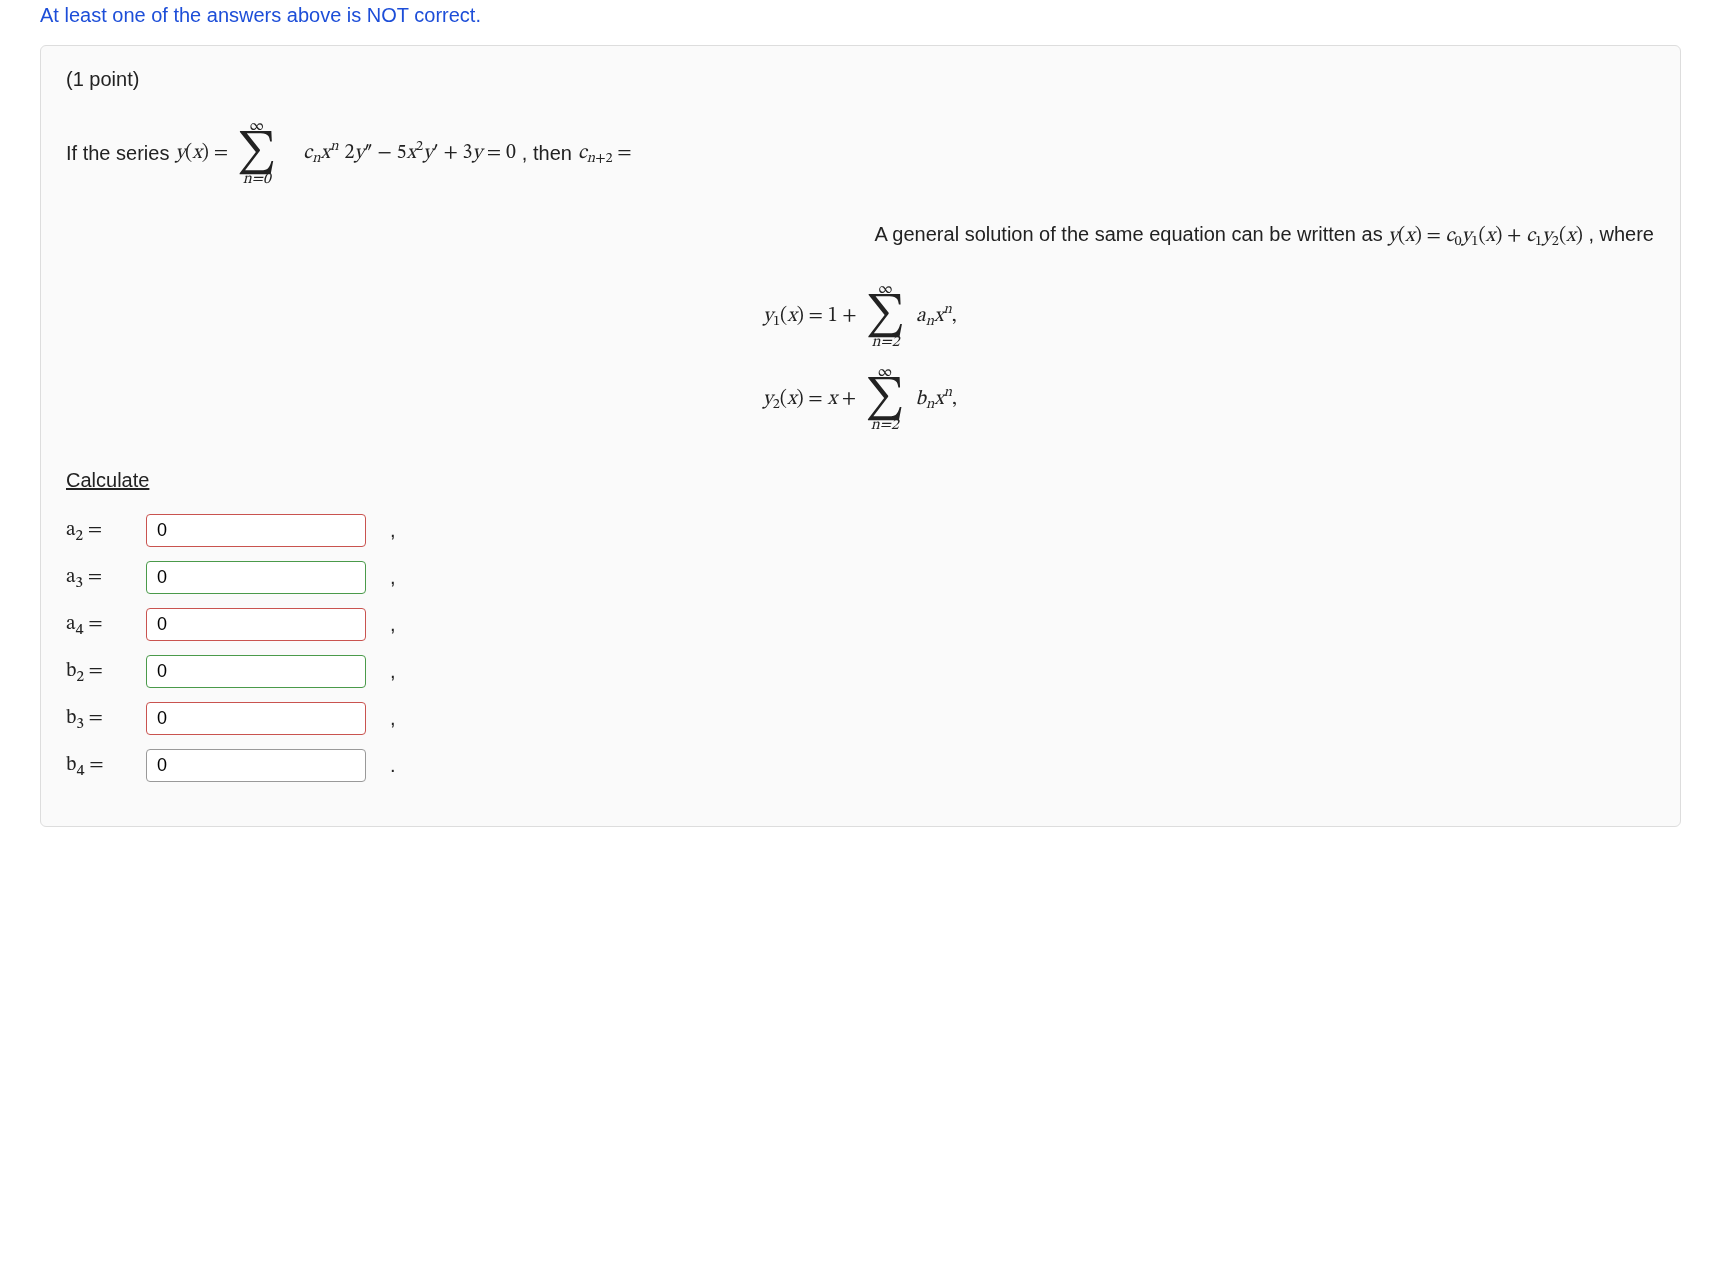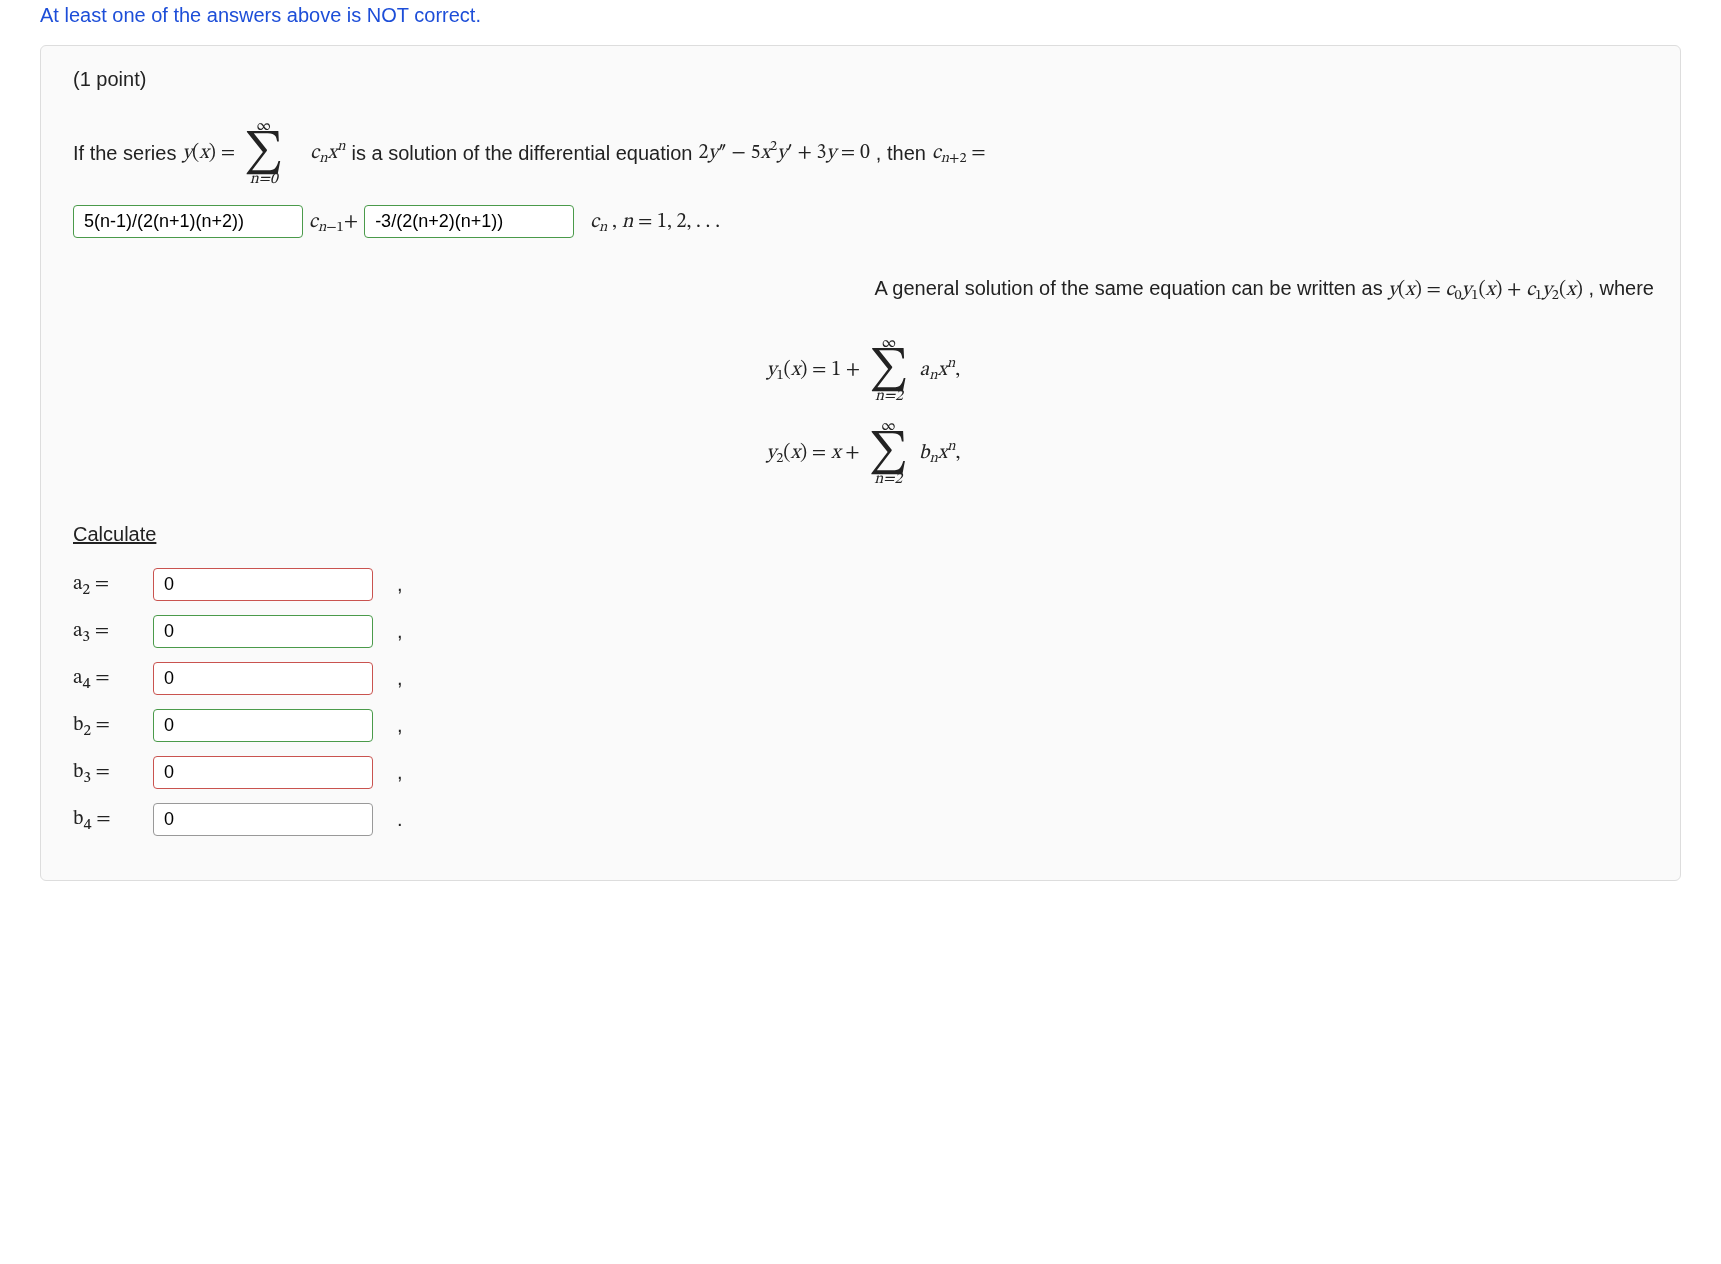"(1 point)" .problem-box { padding: 22px 26px 30px 32px -> 22px 26px 30px 25px }
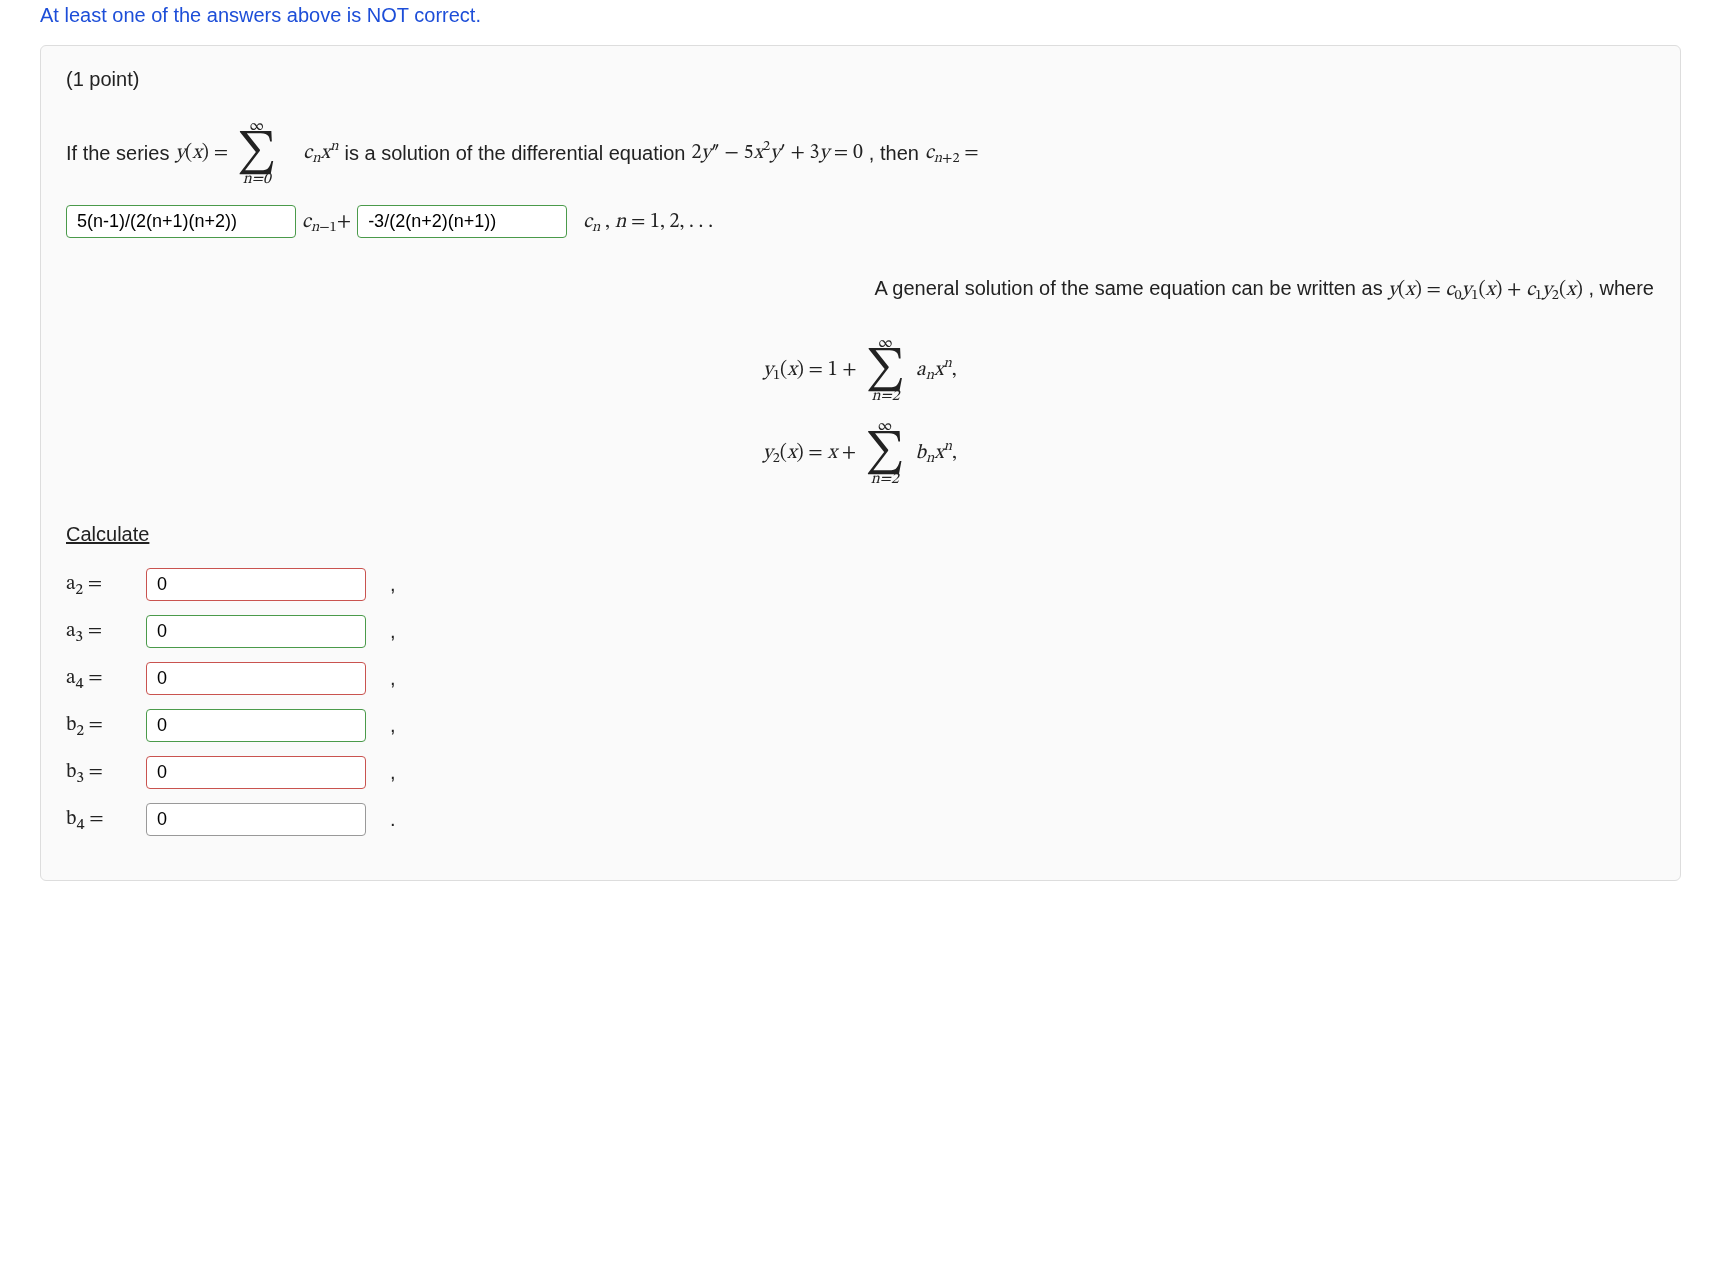"is a solution of the" span { html: <span> is a solution of the differential equation </span> -> none }
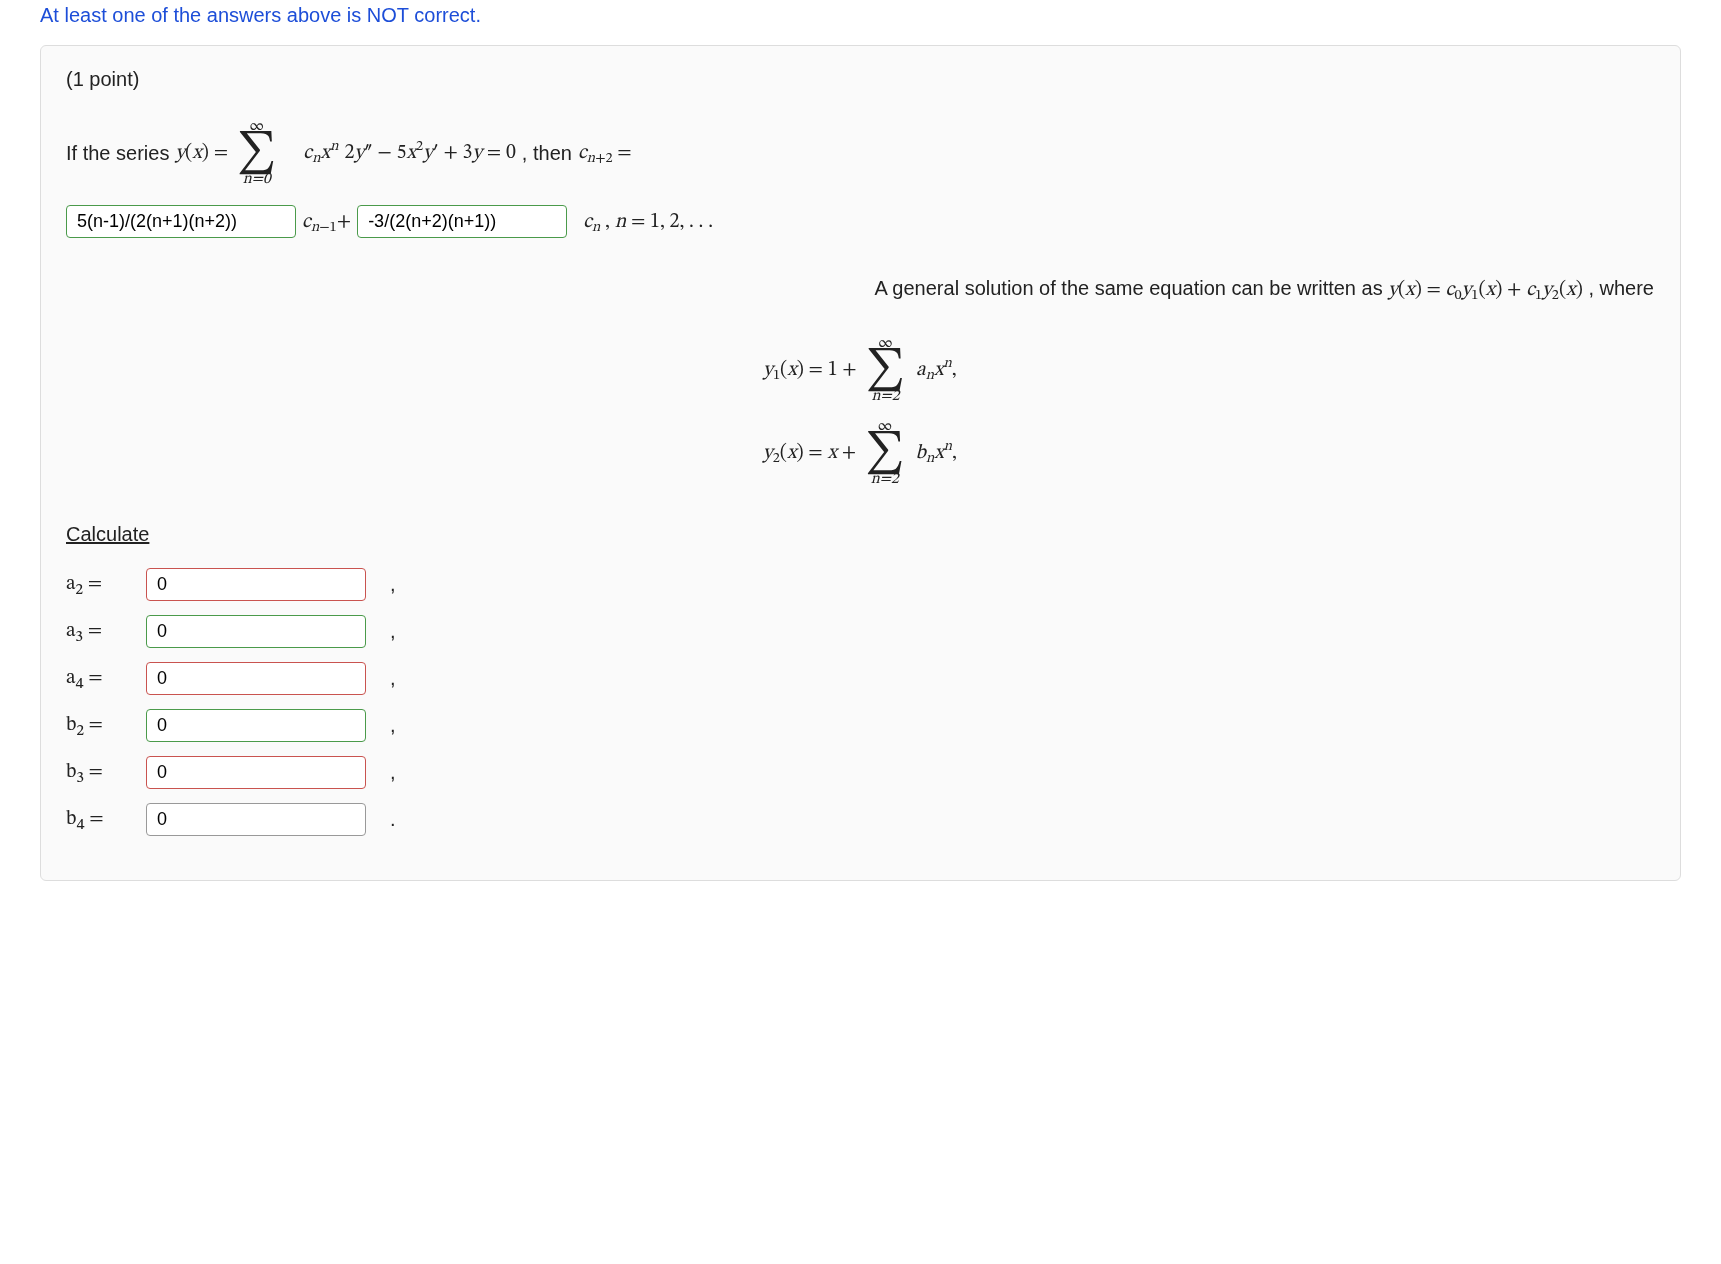"5(n-1)/(2(n+1)(n+2))" div.line { html: <div> <input> <span><span>c</span><sub><span>n</span>−1</sub>+</span> <input> <span><span>c</span><sub><span>n</span></sub> , <span>n</span> = 1, 2, . . .</span> </div> -> none }
